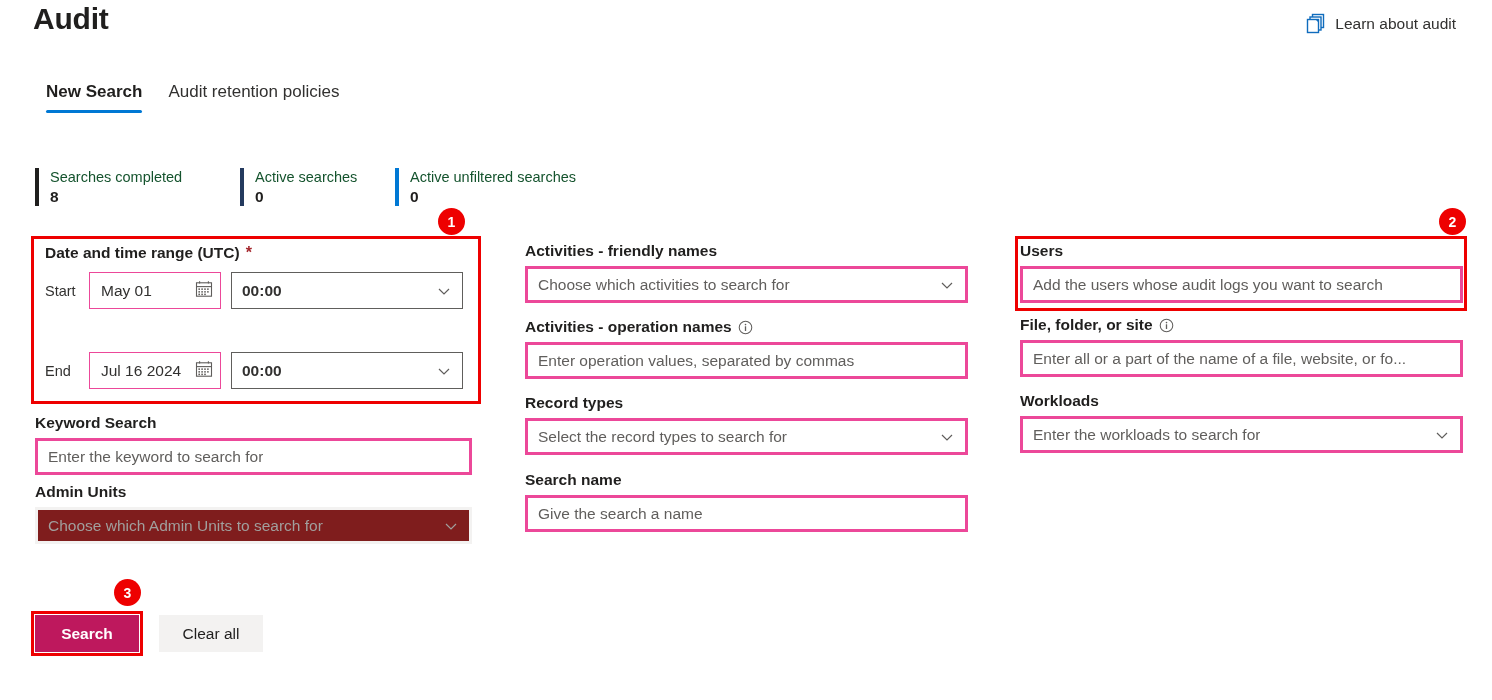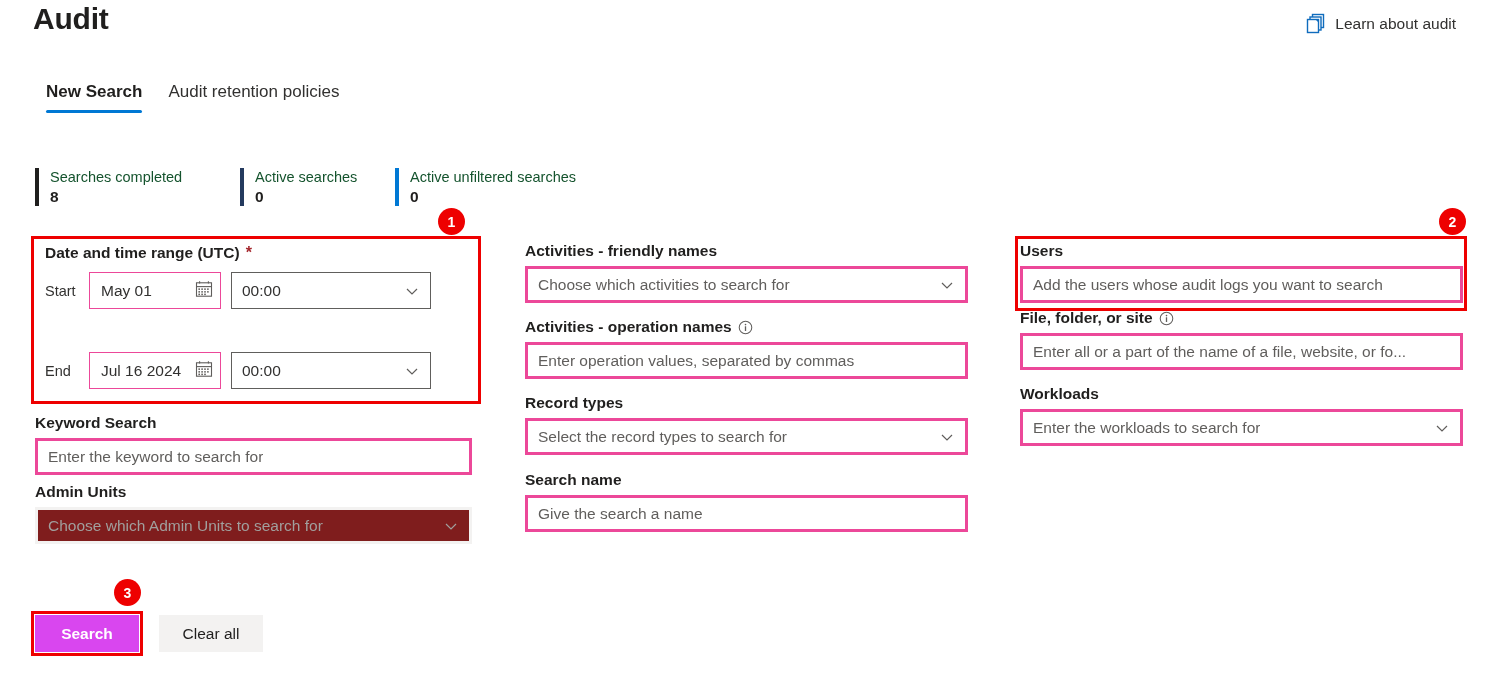"00:00" .time-box { font-weight: none -> bold; width: 200px -> 232px }
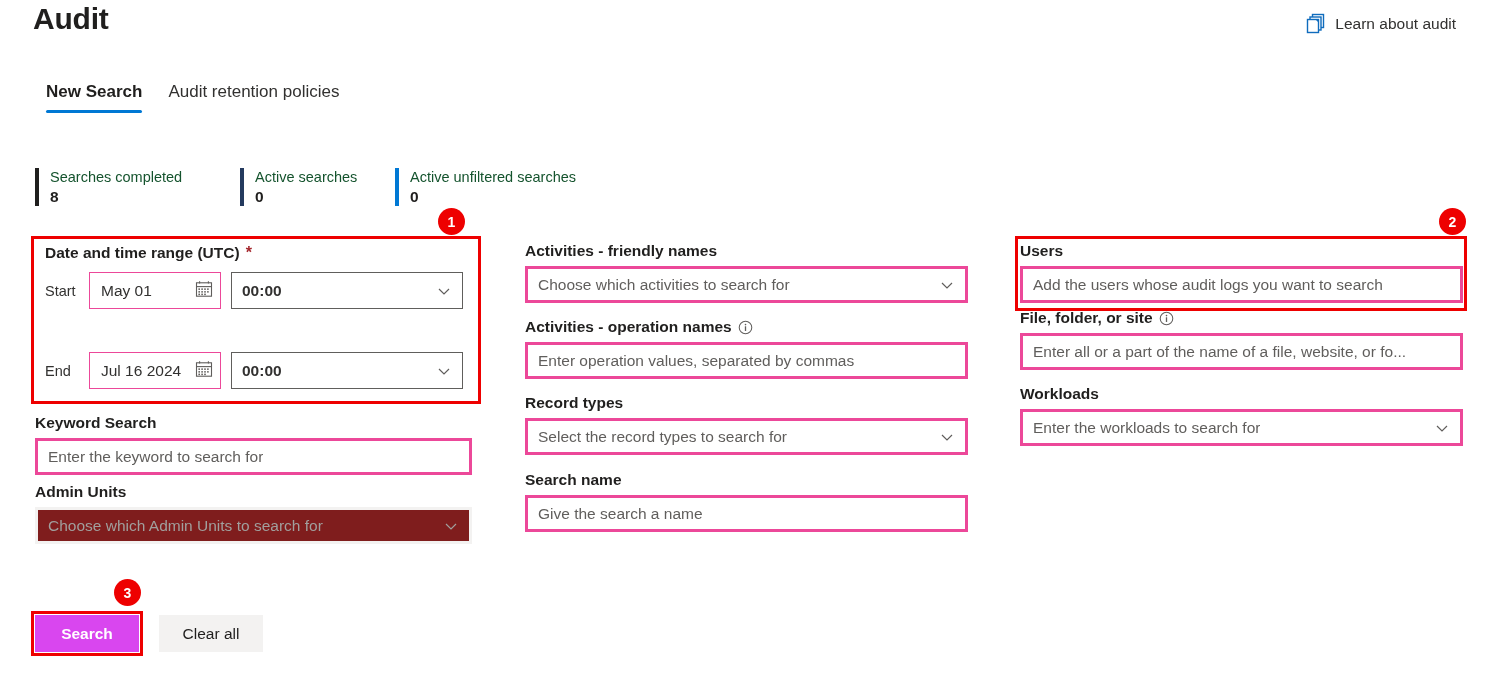"File, folder, or site" div.field { margin-top: 6px -> 13px }
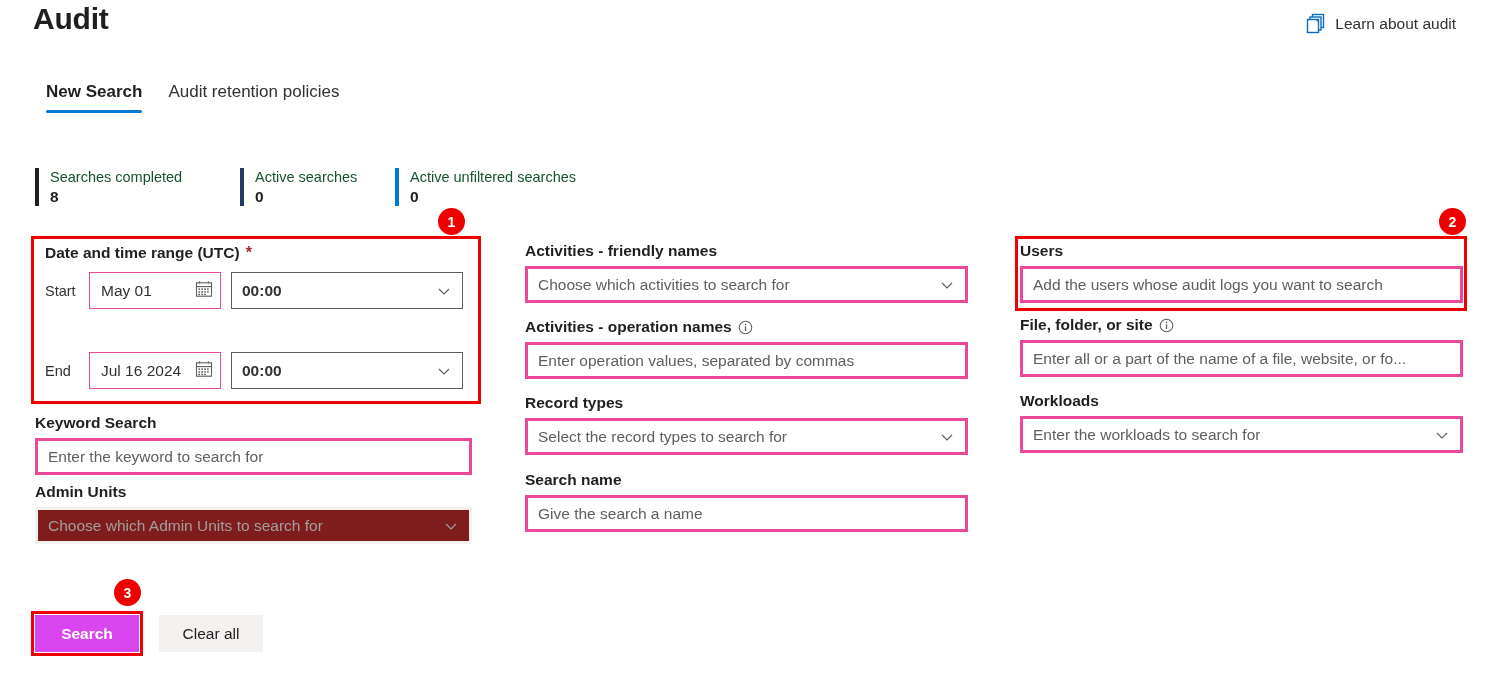"Search" .btn-primary { background: #d946ef -> #be185d }
